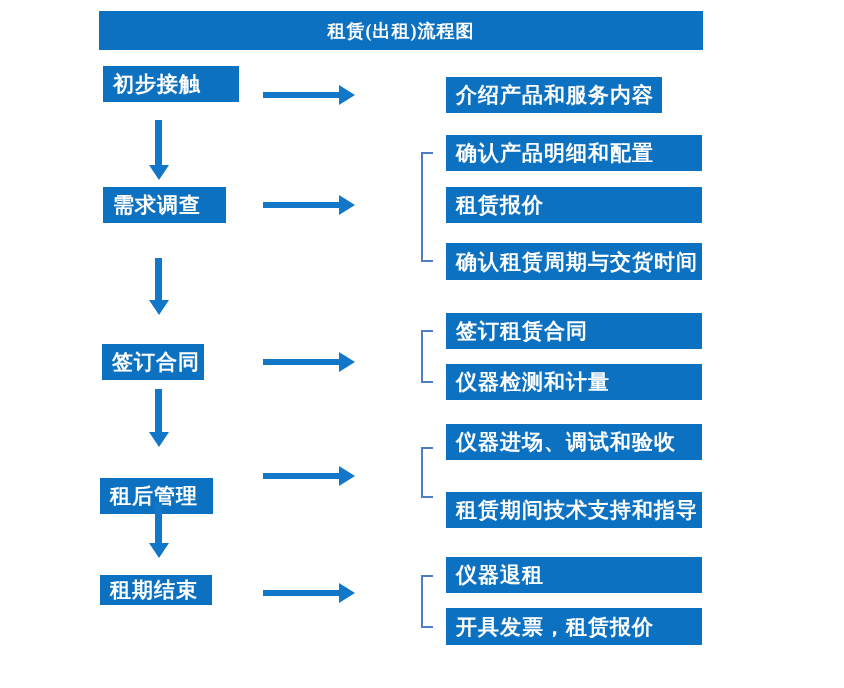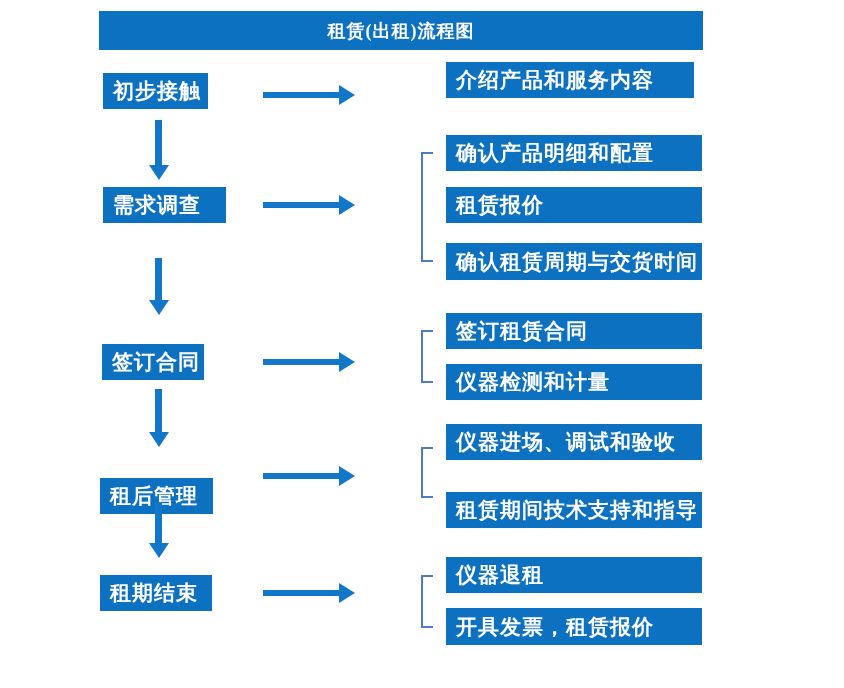"初步接触" div.box { top: 73px -> 66px; width: 105px -> 136px }
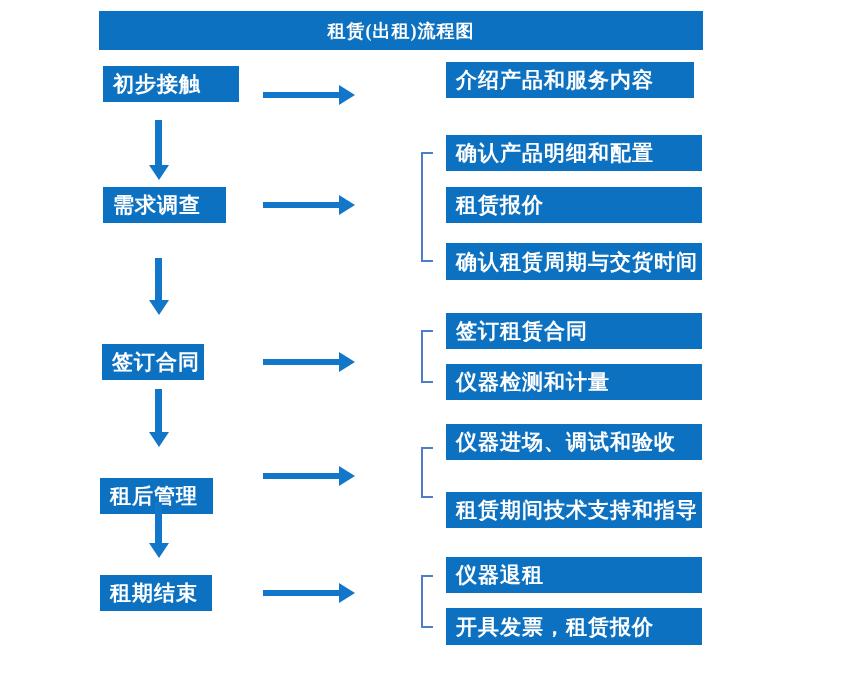"介绍产品和服务内容" div.box { top: 62px -> 77px; width: 248px -> 216px }
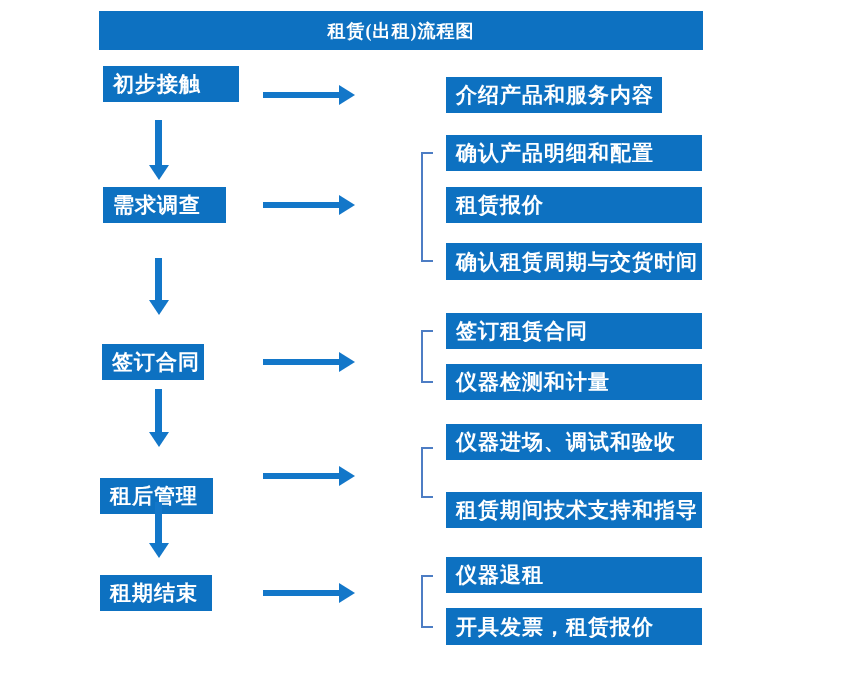"租期结束" div.box { height: 36px -> 30px }
